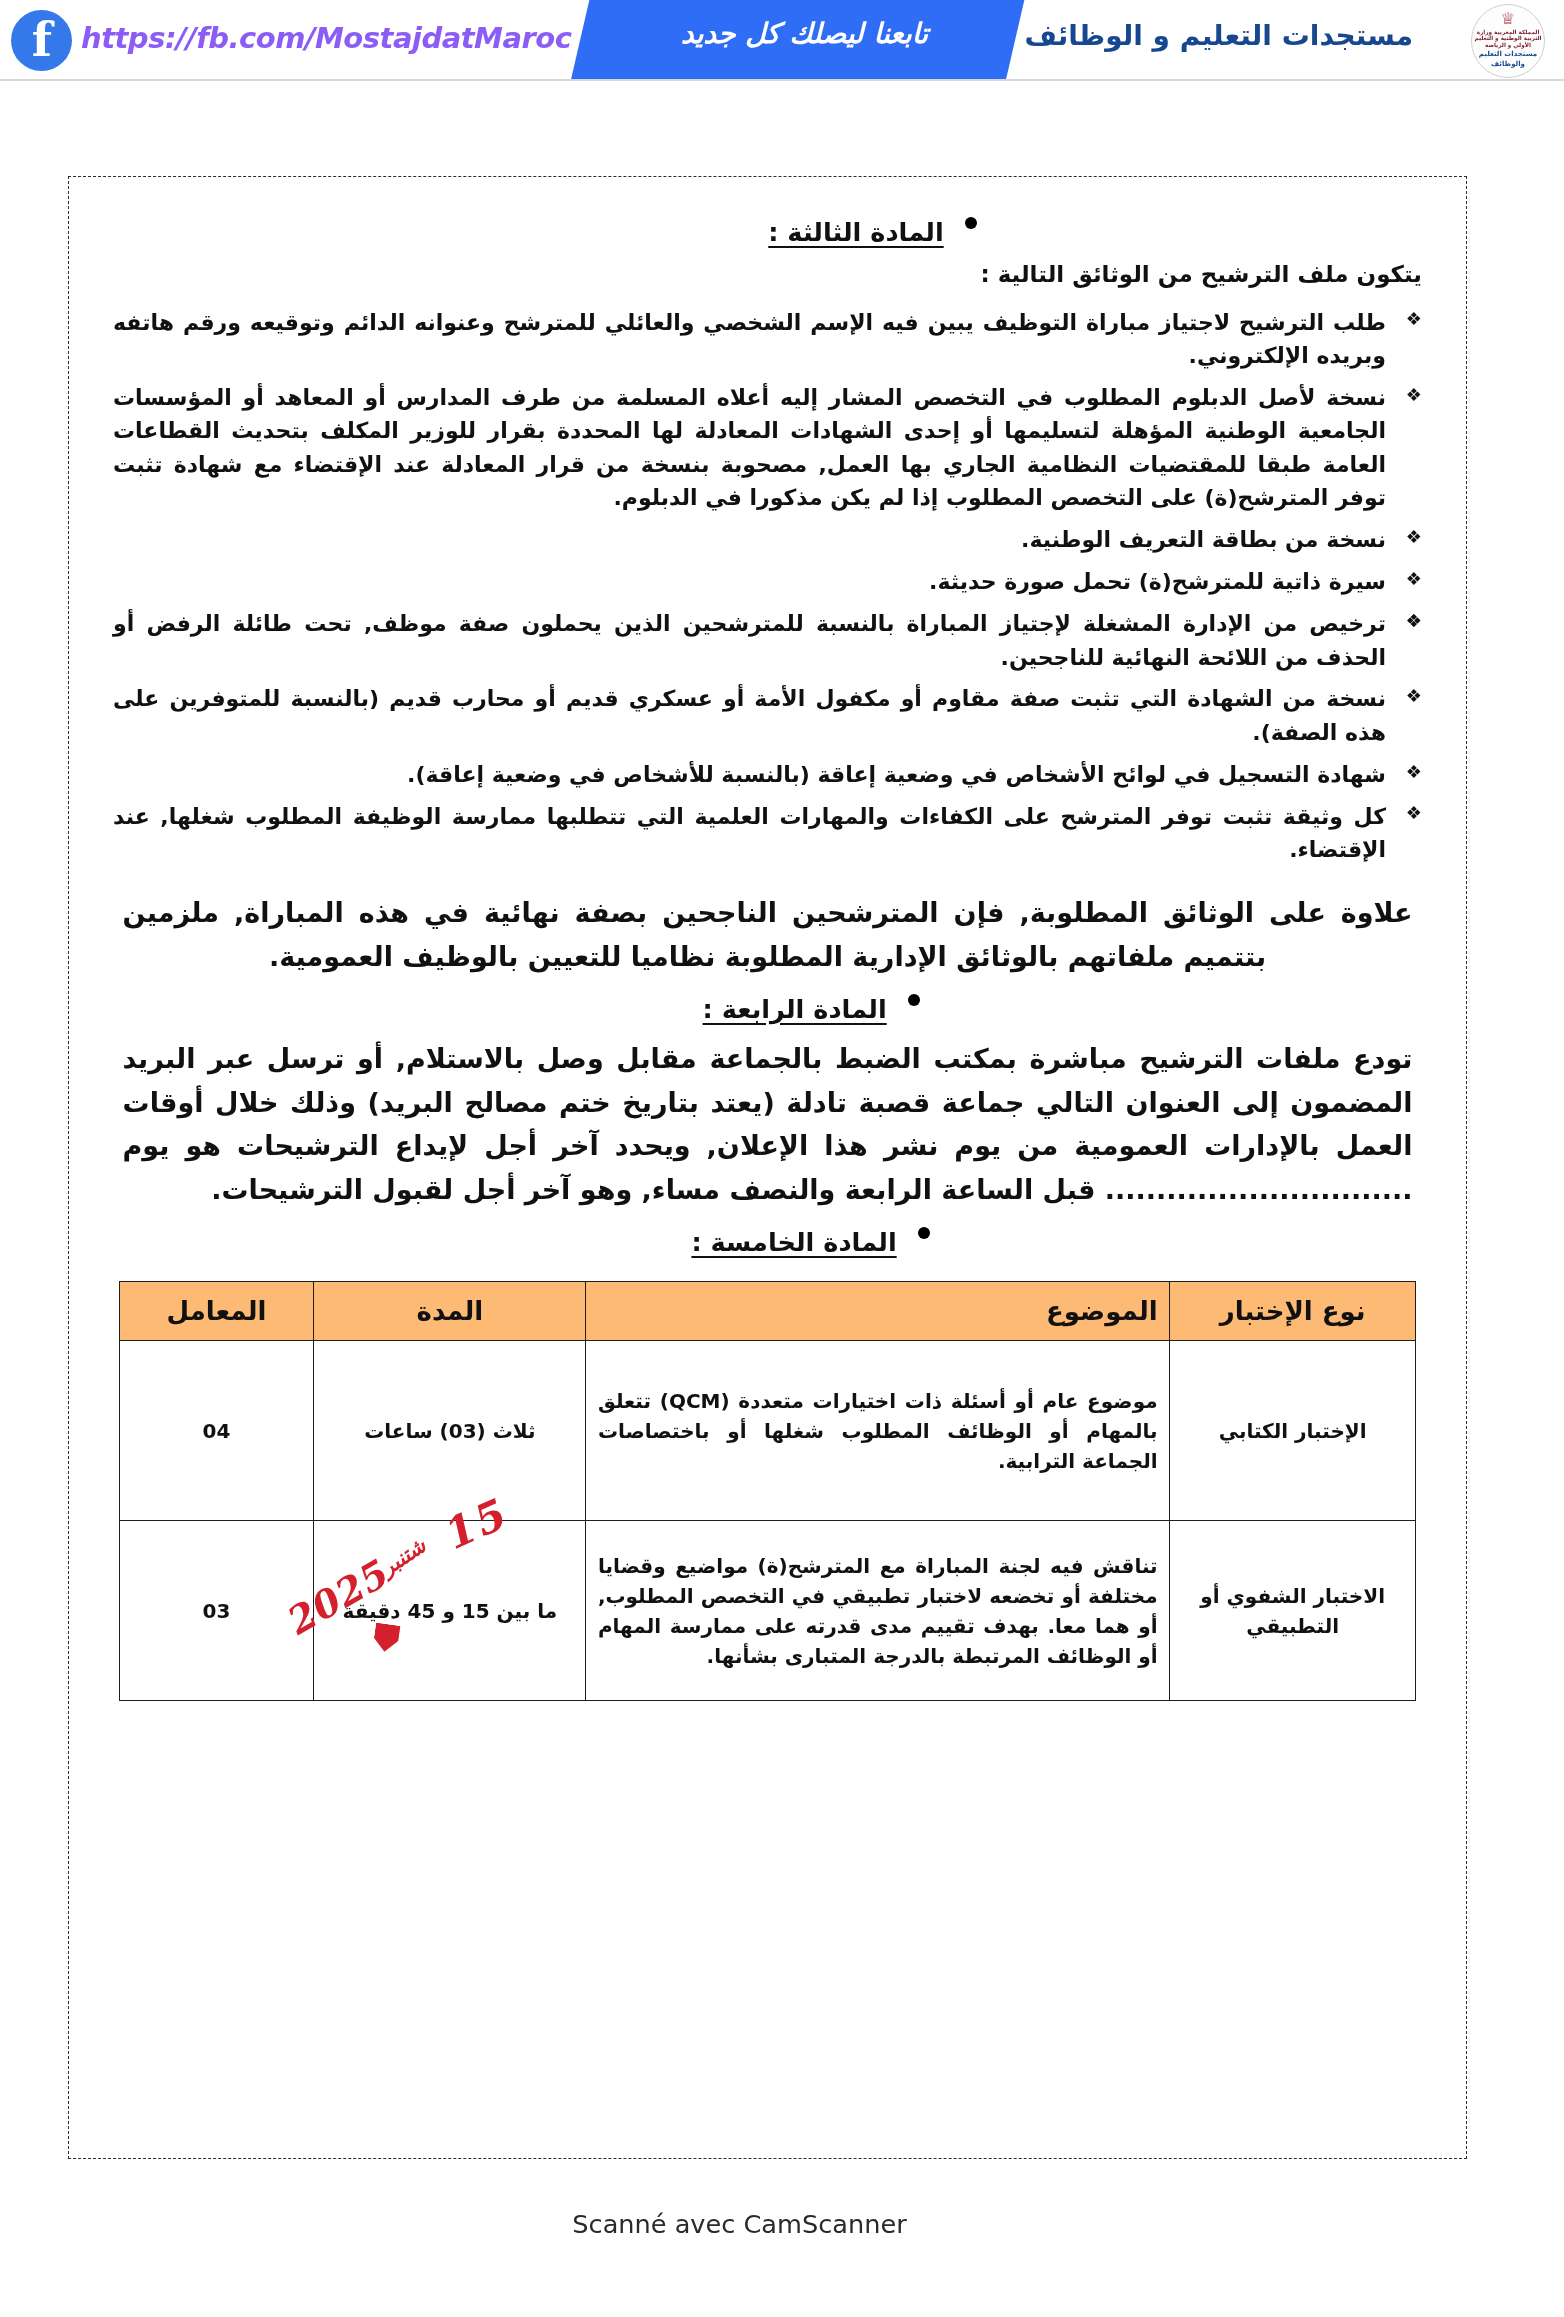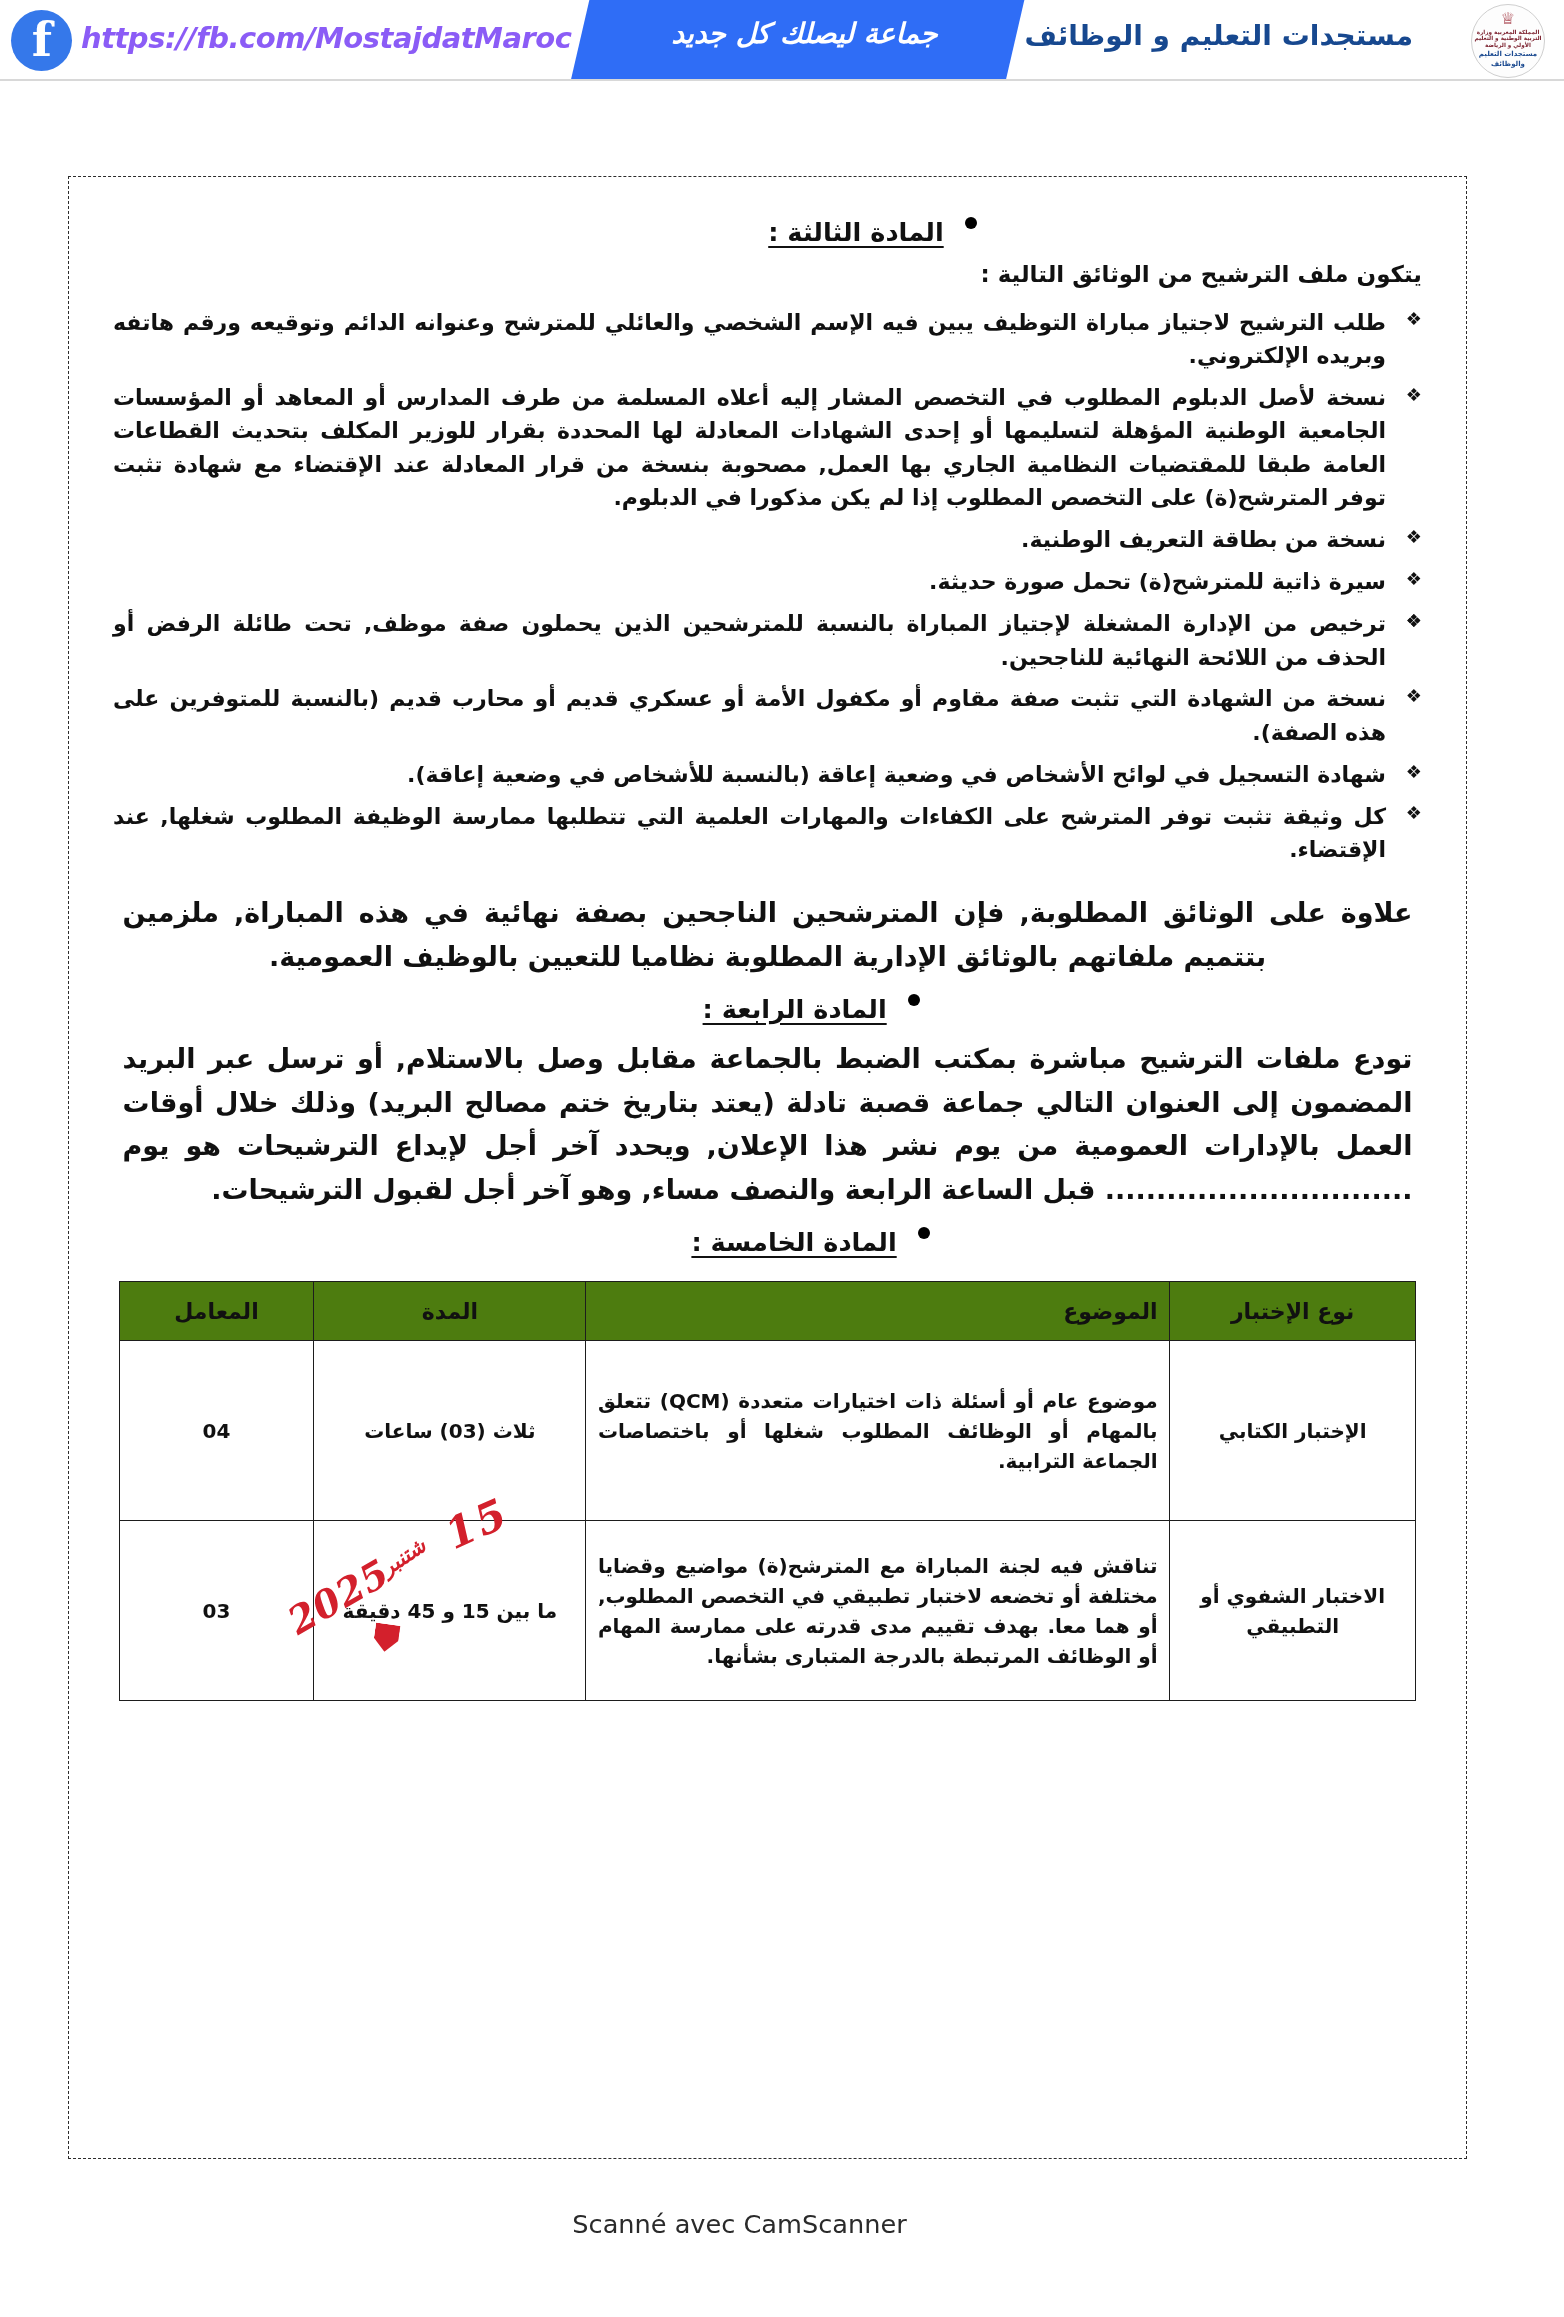"جماعة ليصلك كل جديد" div.banner-slogan { text: جماعة -> تابعنا }
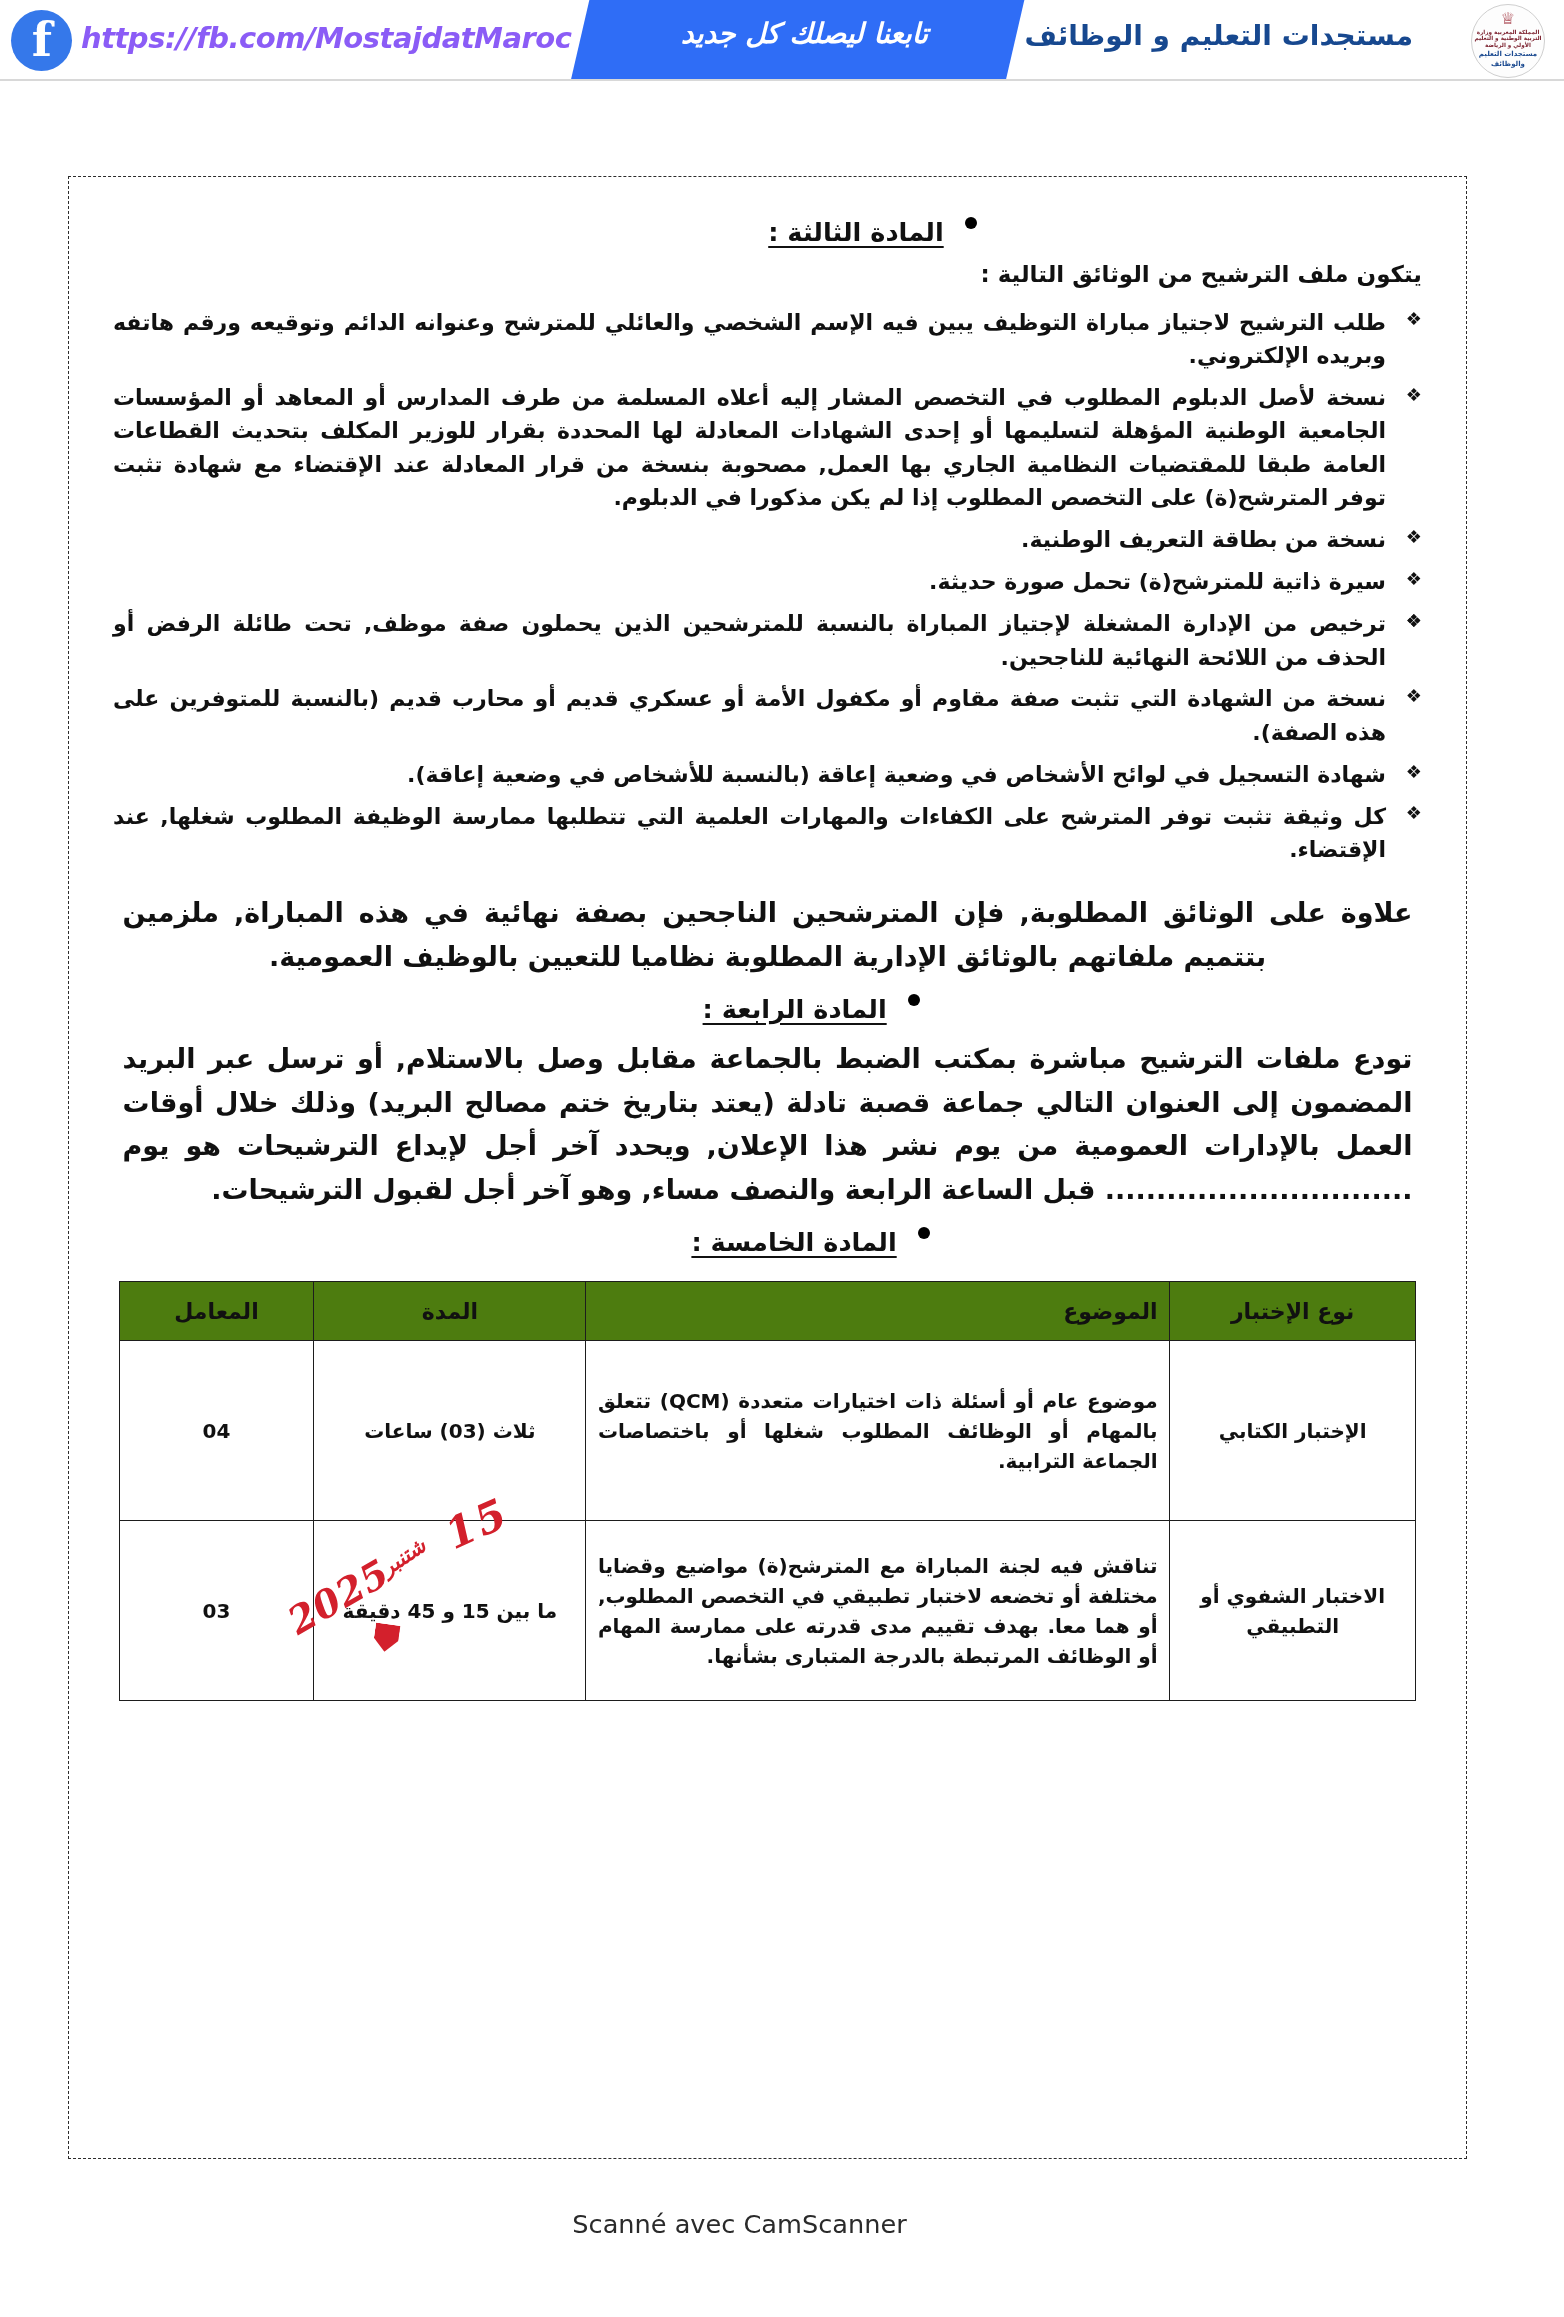"المعامل" table.exam-table thead th { background: #4d7c0f -> #fdba74; font-size: 22px -> 26px }
